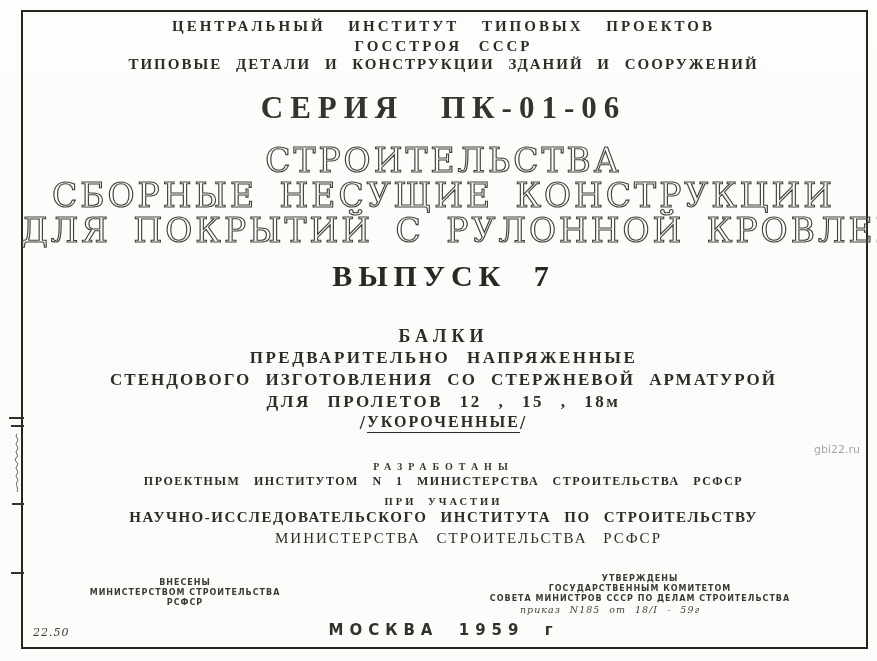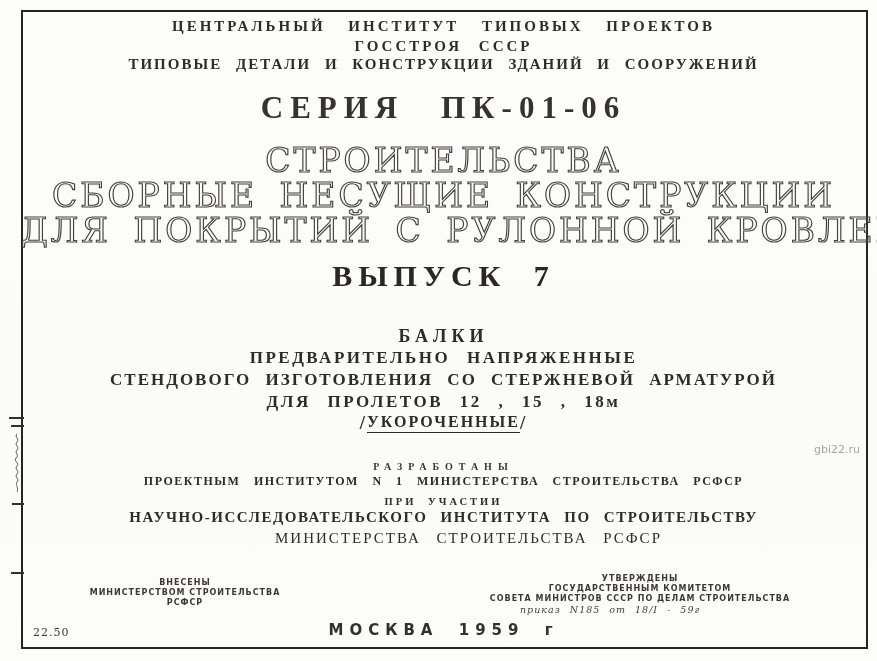"22.50" .price-note { font-style: none -> italic }
